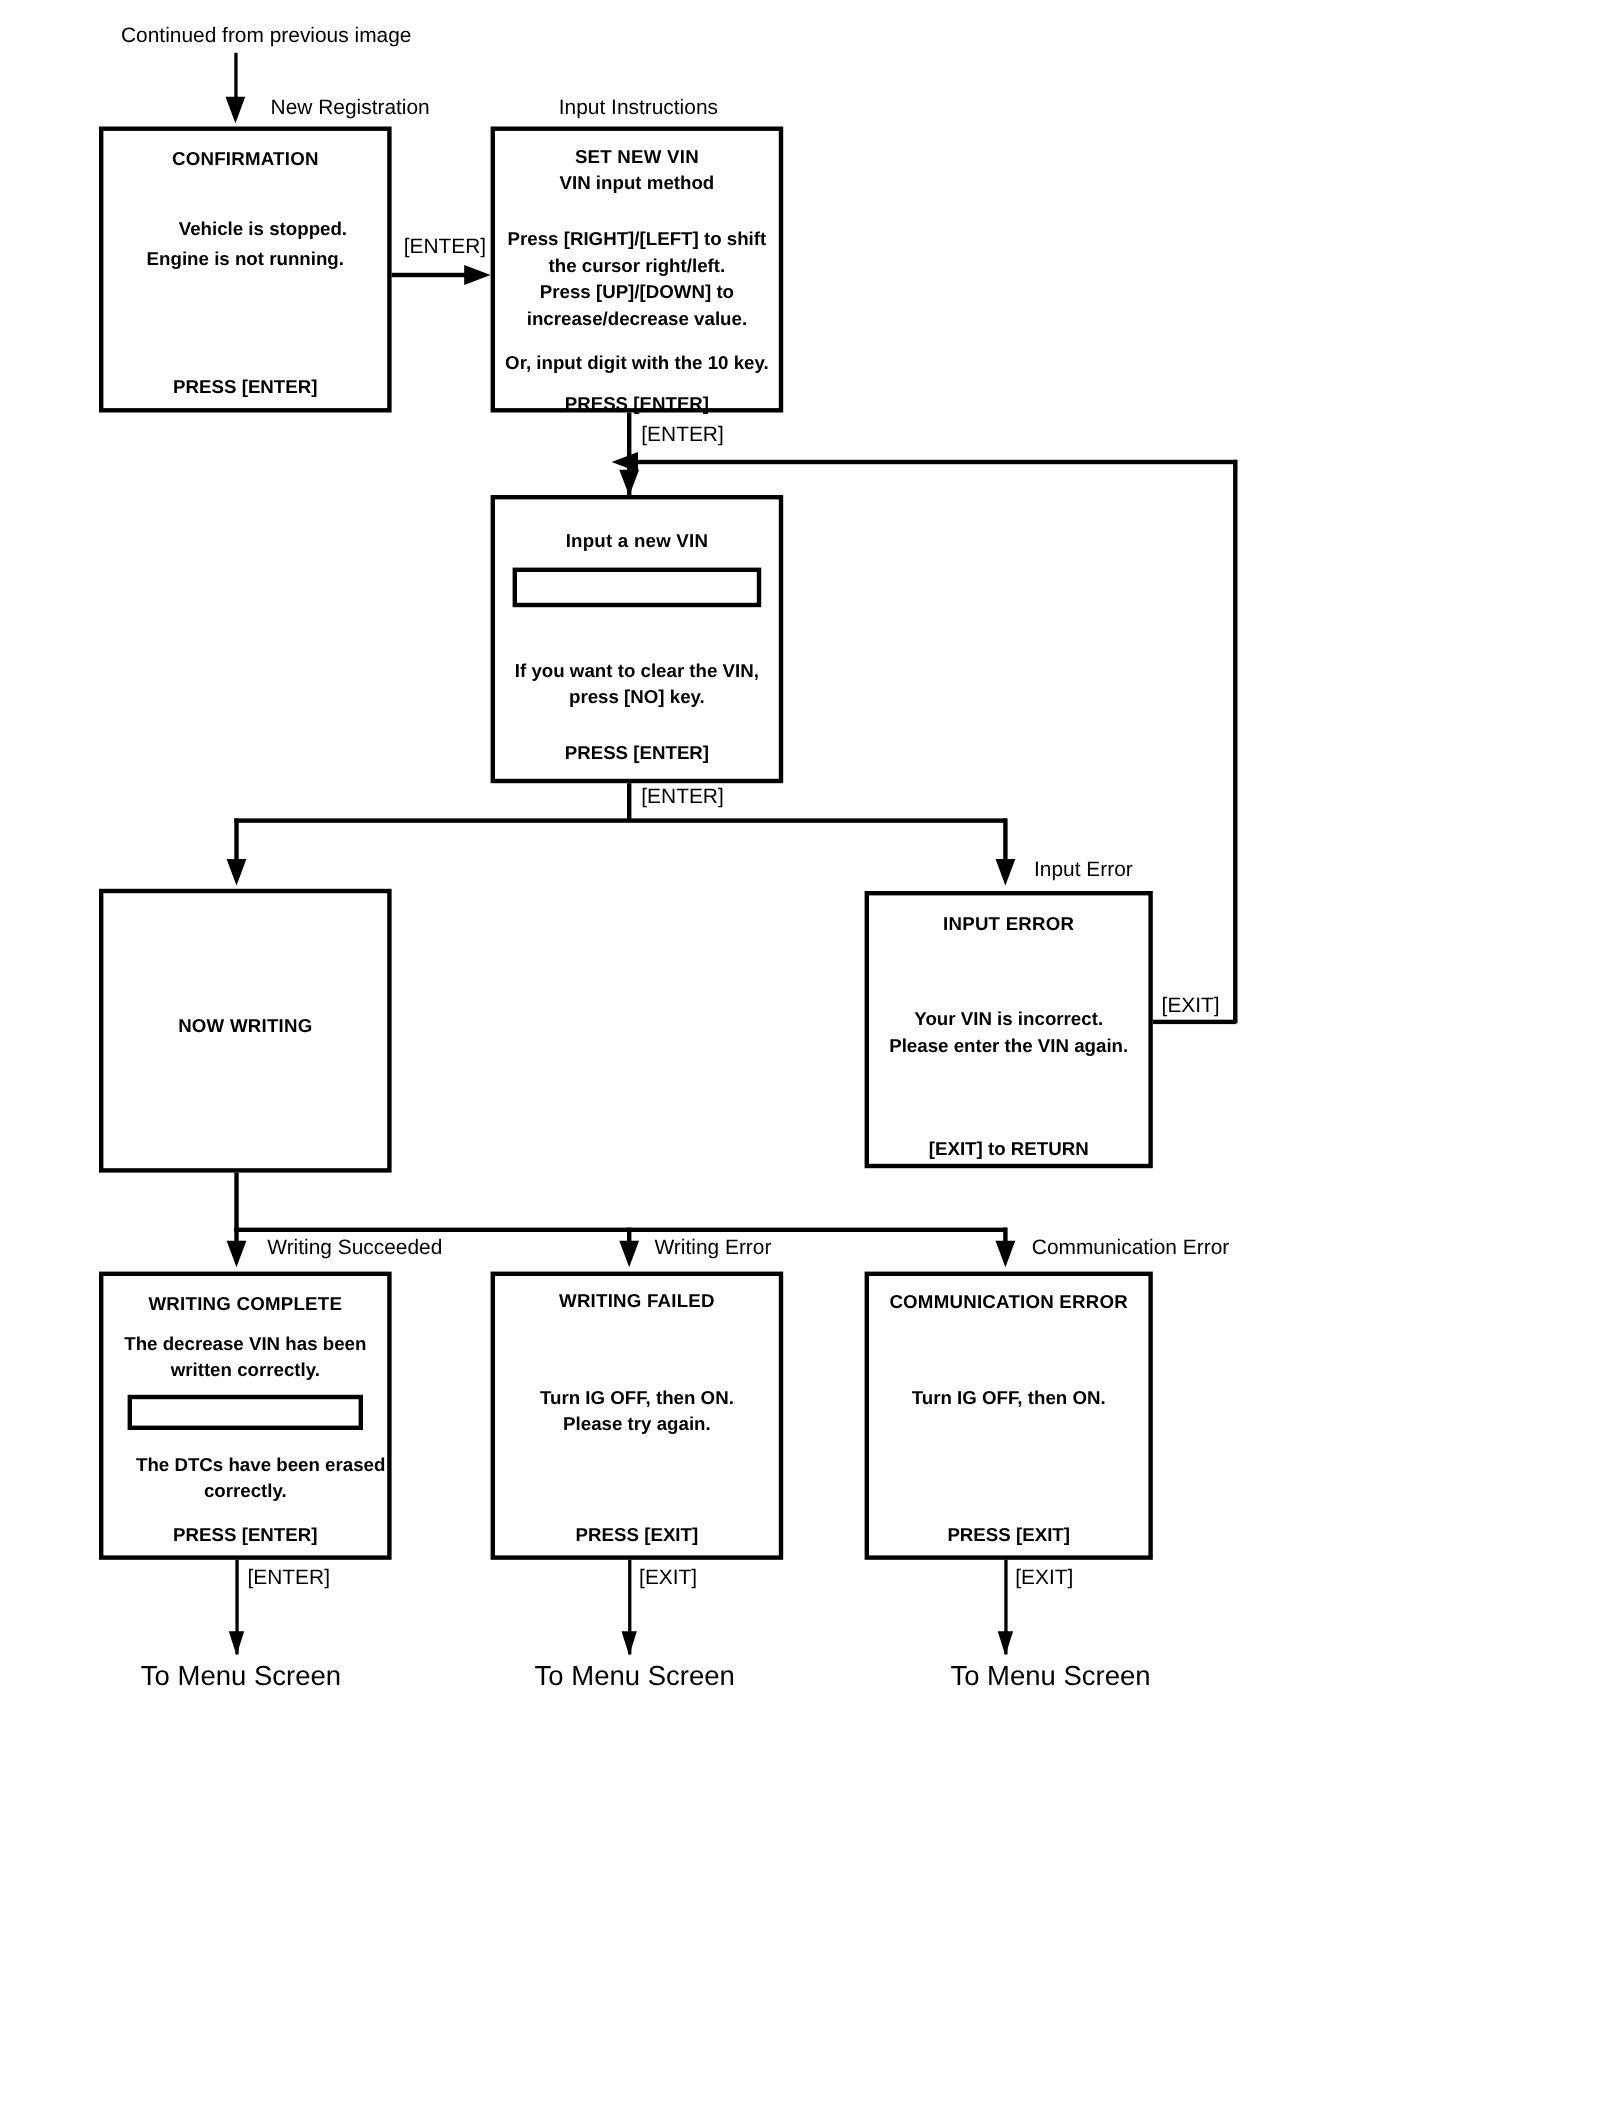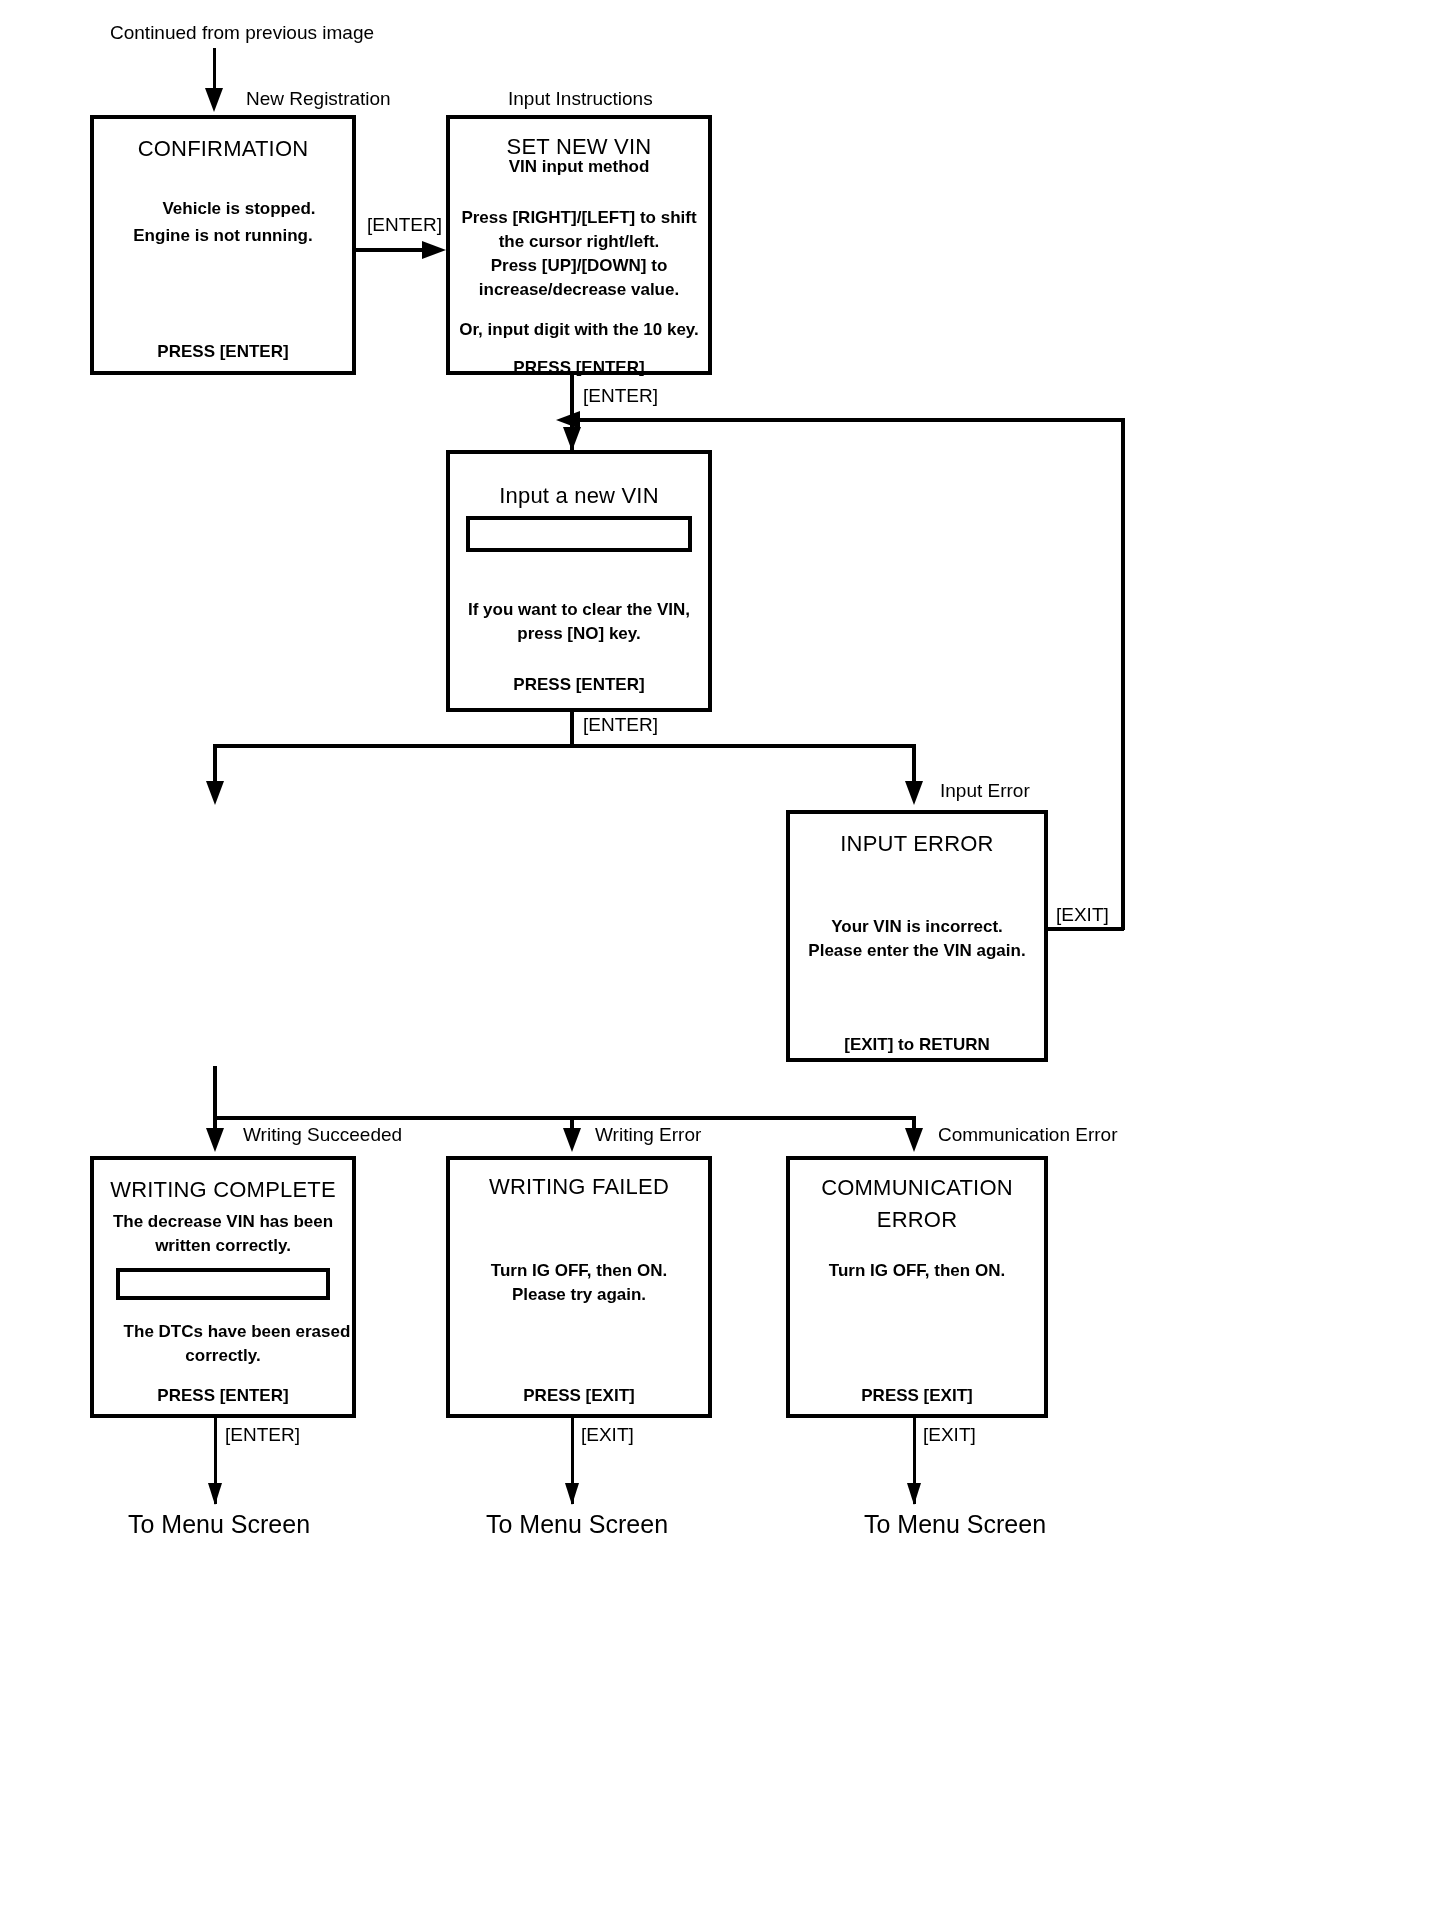"CONFIRMATION" .sb-title { font-size: 22px -> 17px; font-weight: normal -> bold }
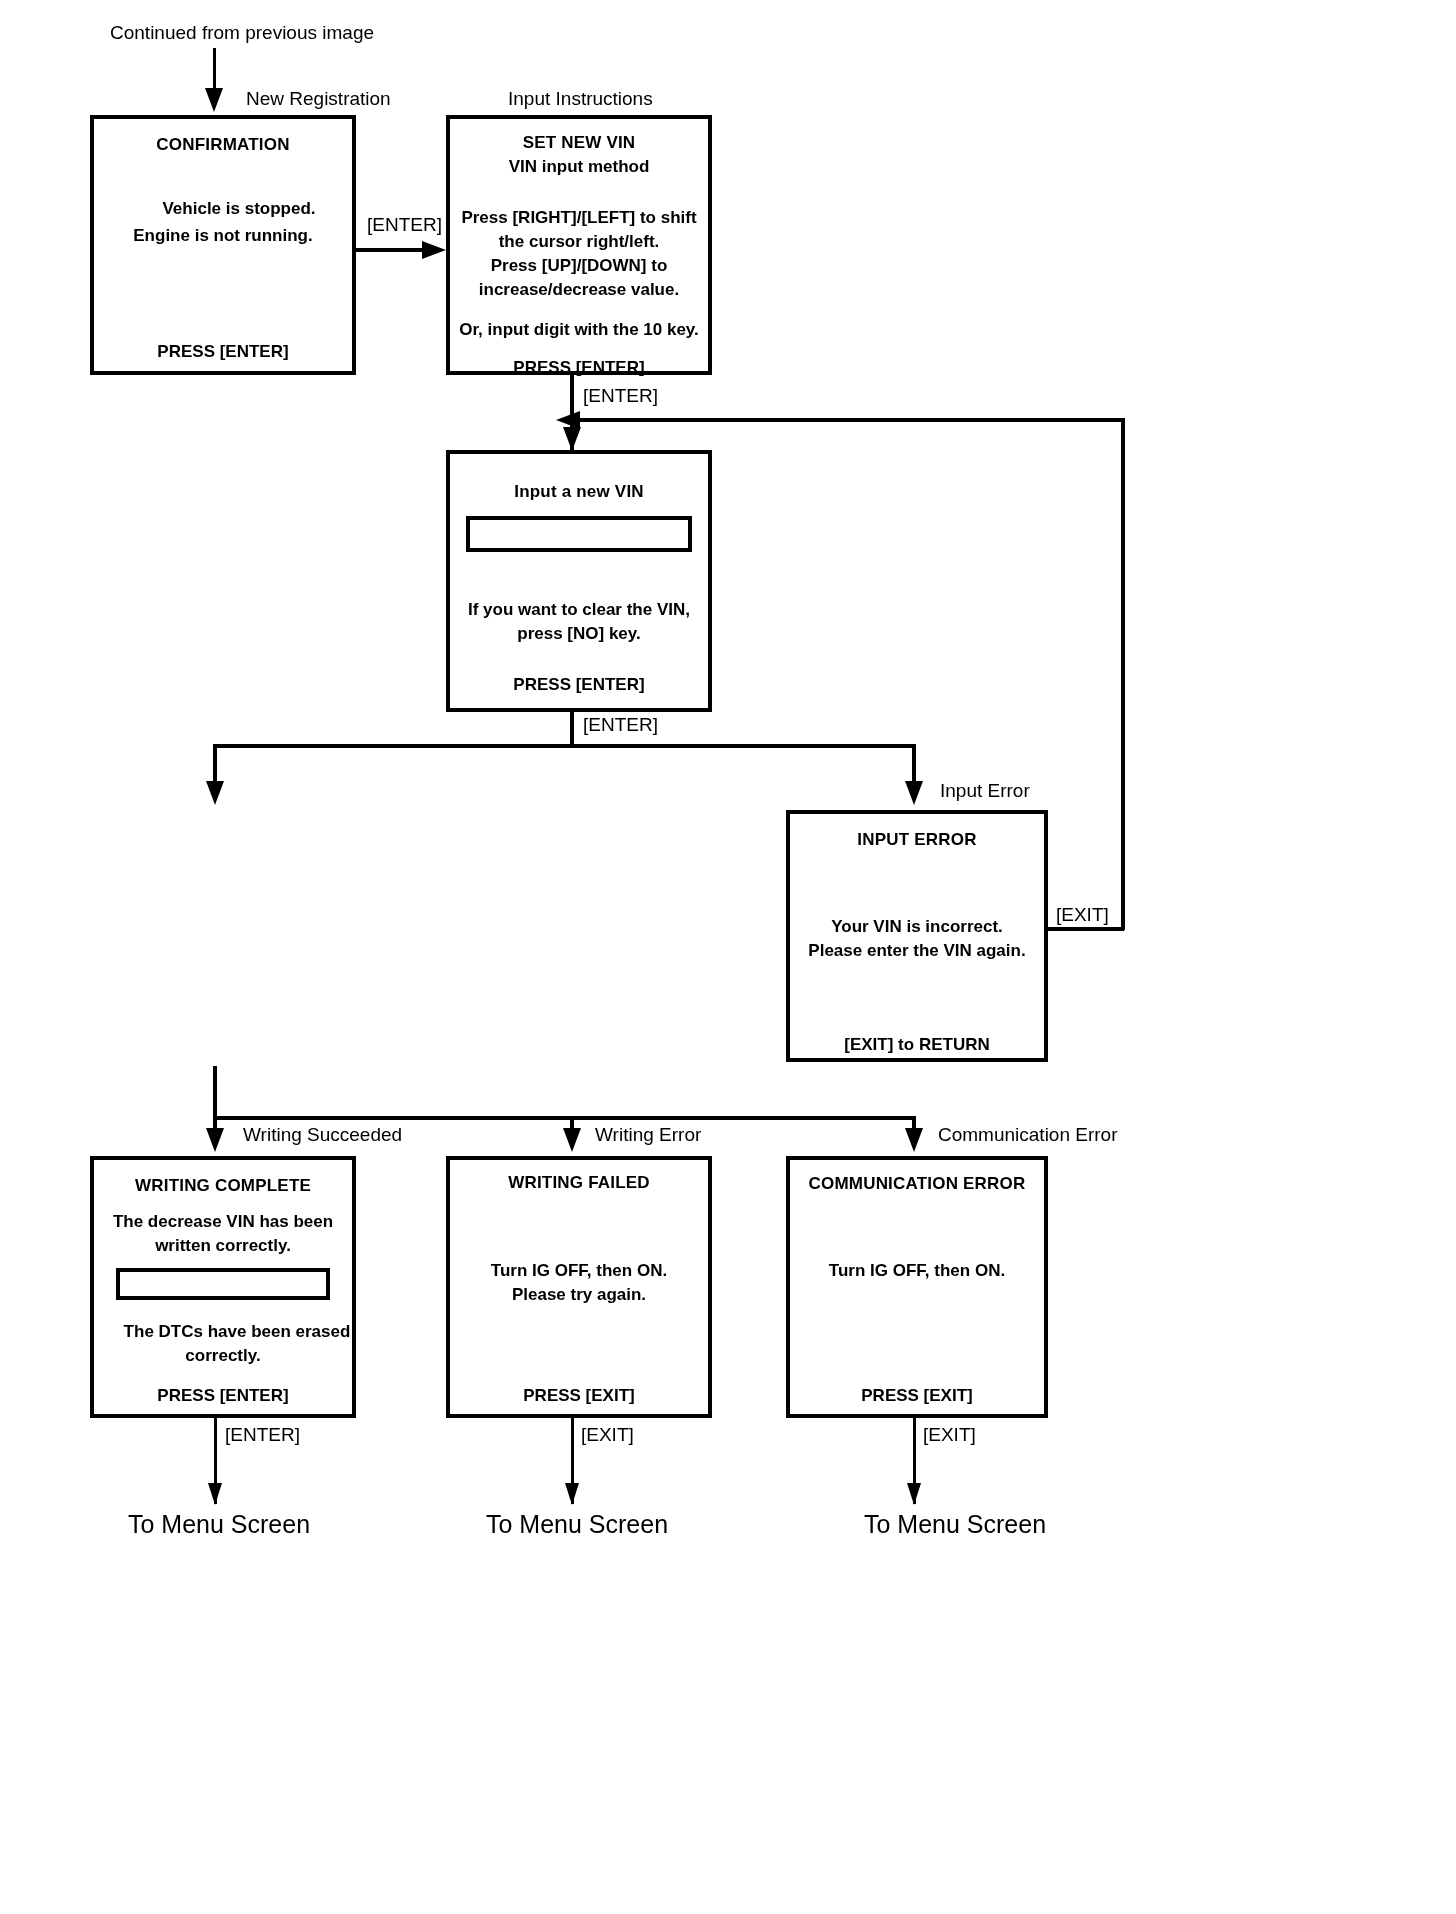"NOW WRITING" div.screen-box { html: none -> <div> <div>NOW WRITING</div> </div> }
